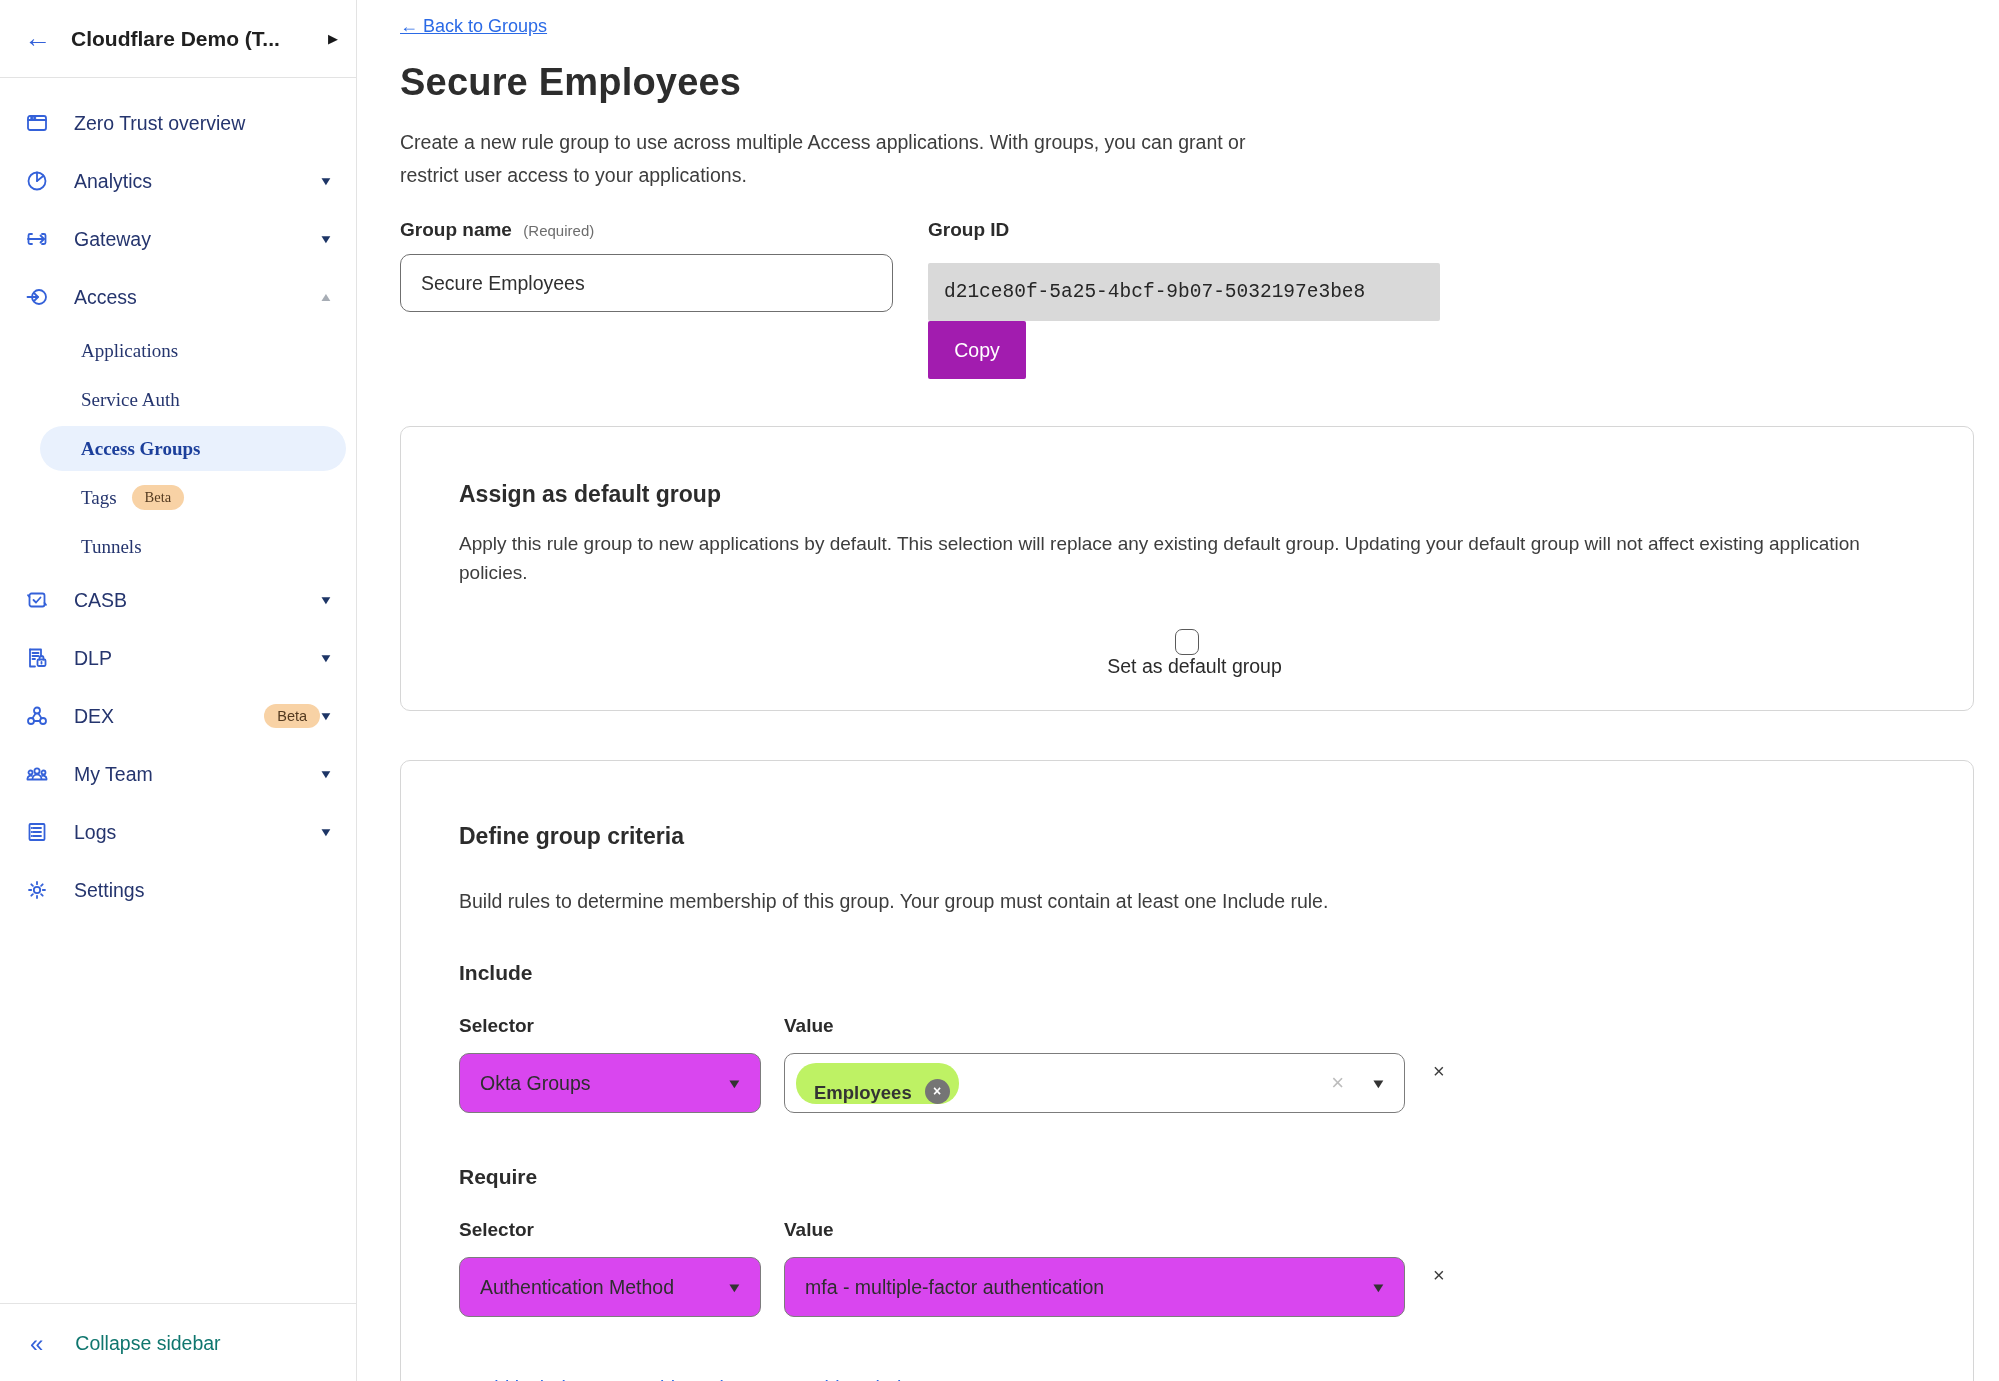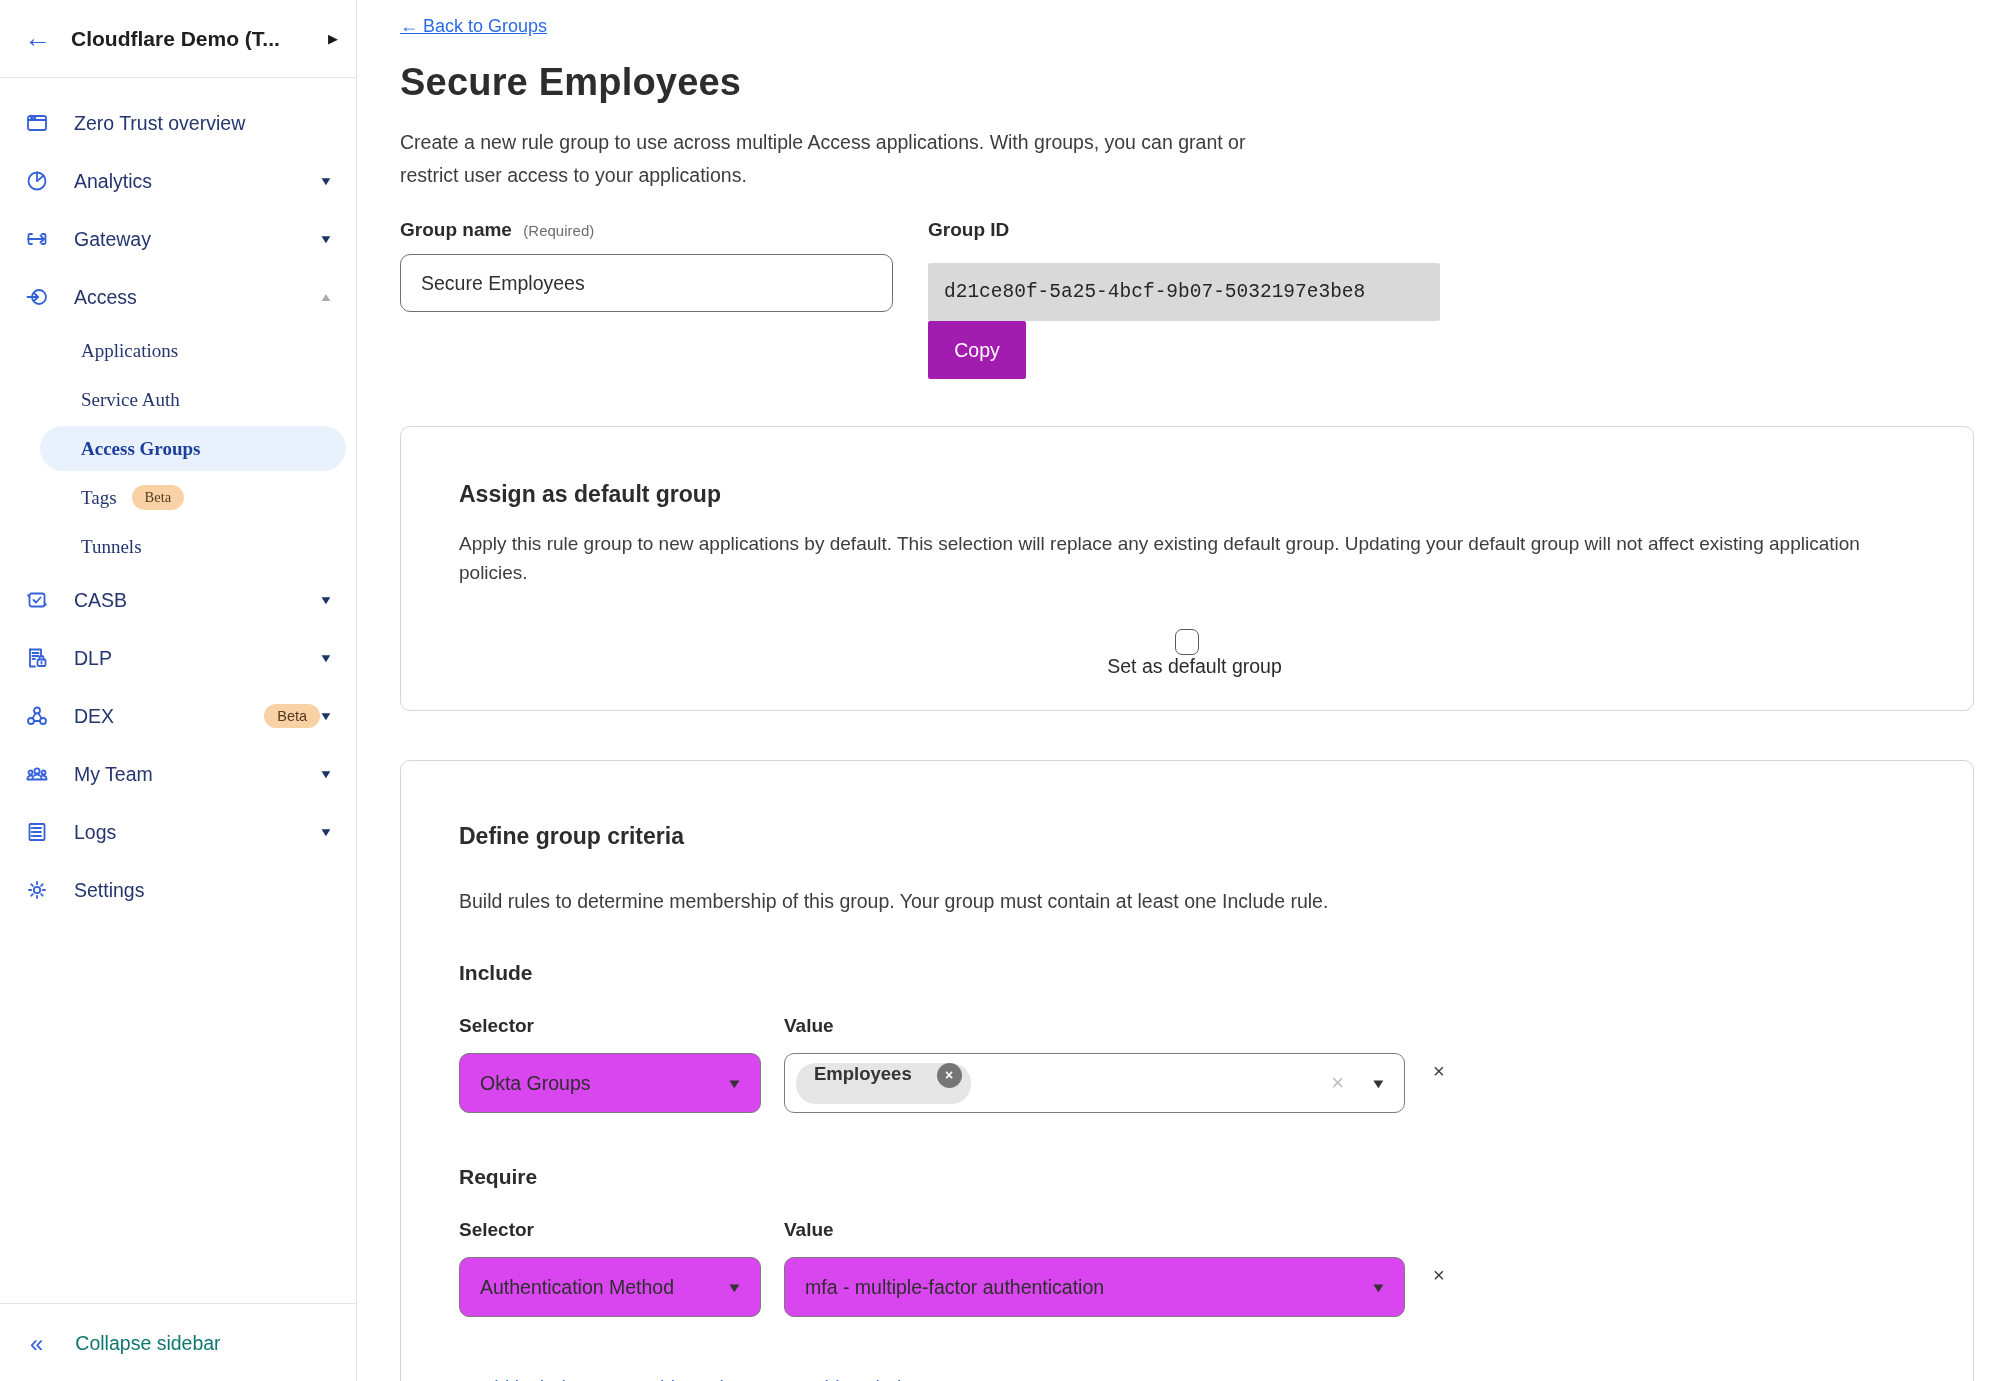"Employees" .tag-pill { align-items: flex-start -> flex-end; background: #e5e5e5 -> #bef264; gap: 12px -> none }
